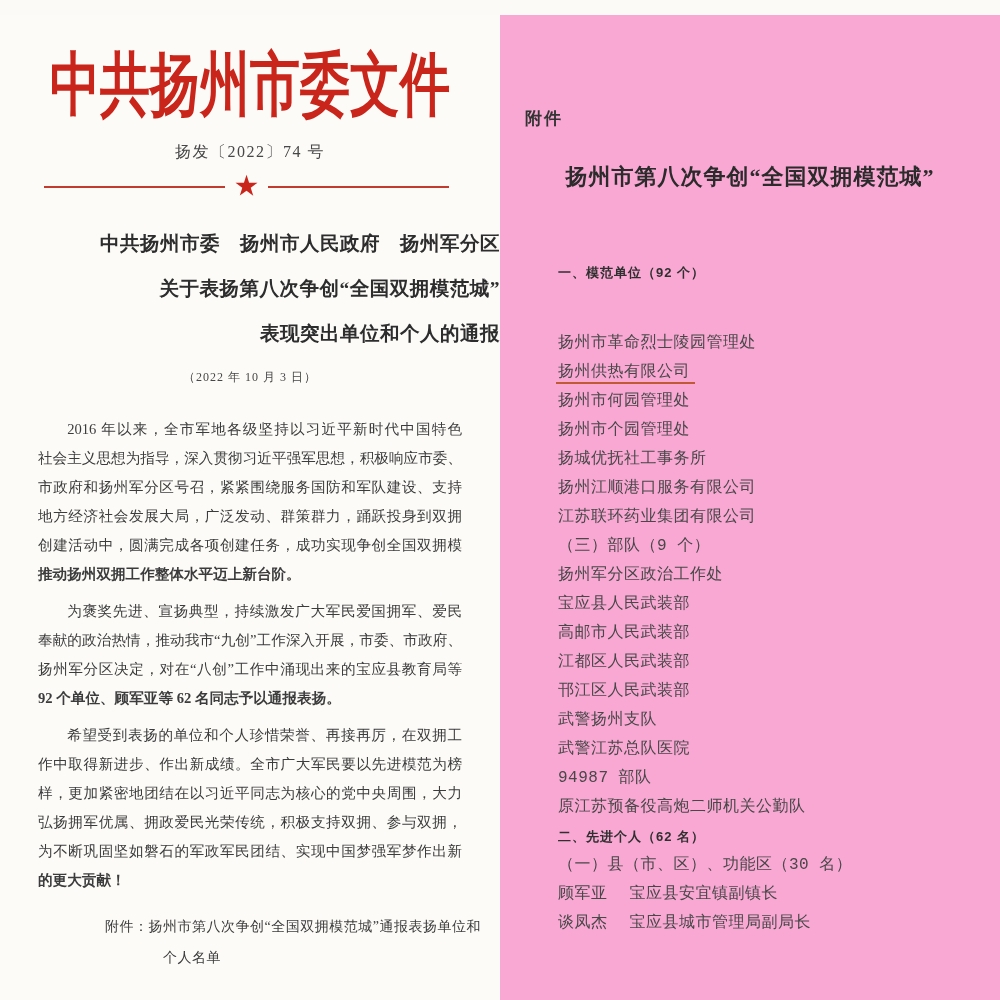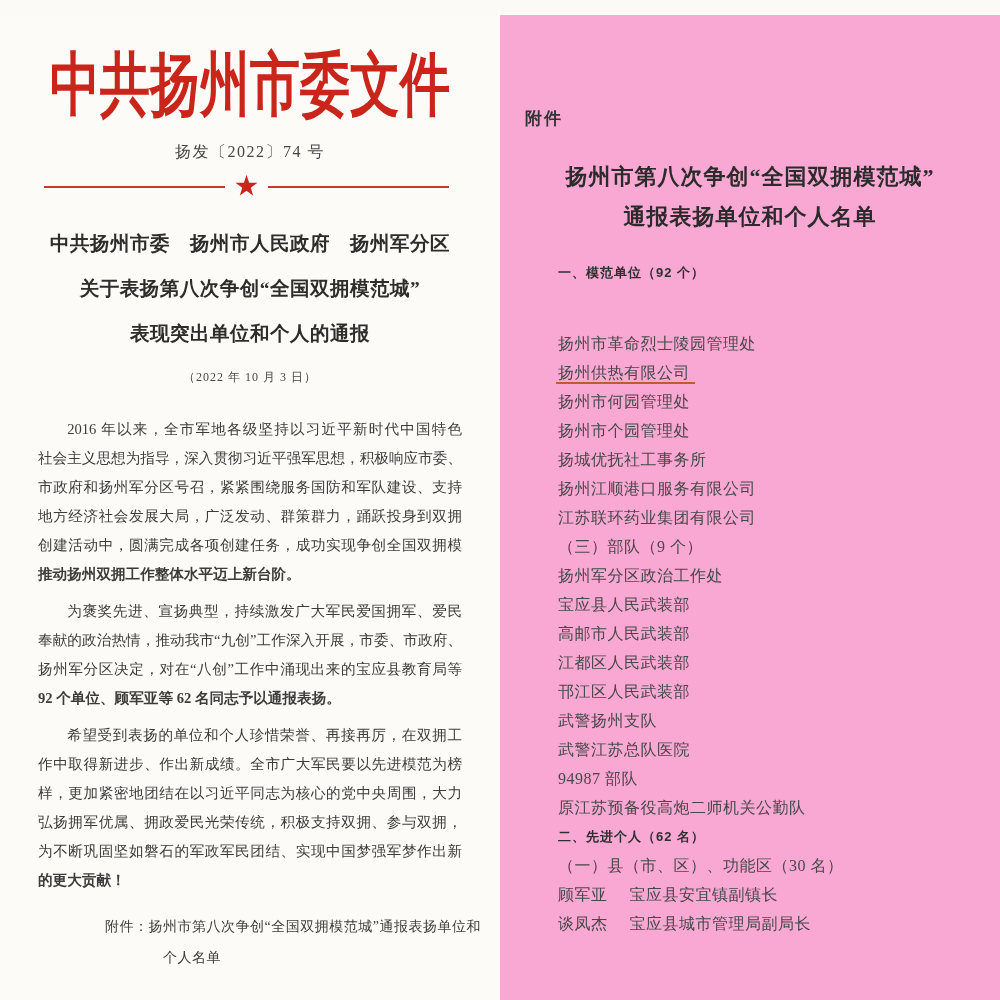"通报表扬单位和个人名单" div.tline { html: <div>通报表扬单位和个人名单</div> -> none }
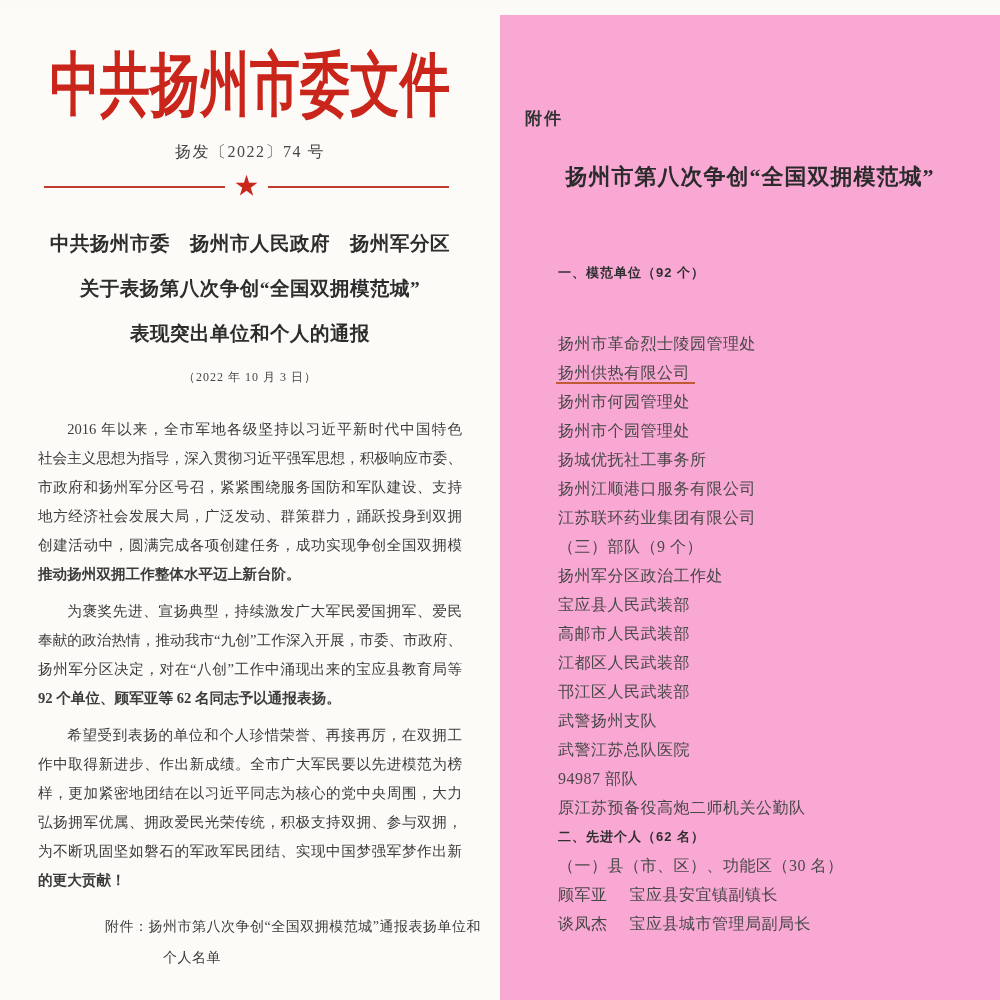"中共扬州市委 扬州市人民政府 扬州军分区" .title-block { text-align: center -> right }
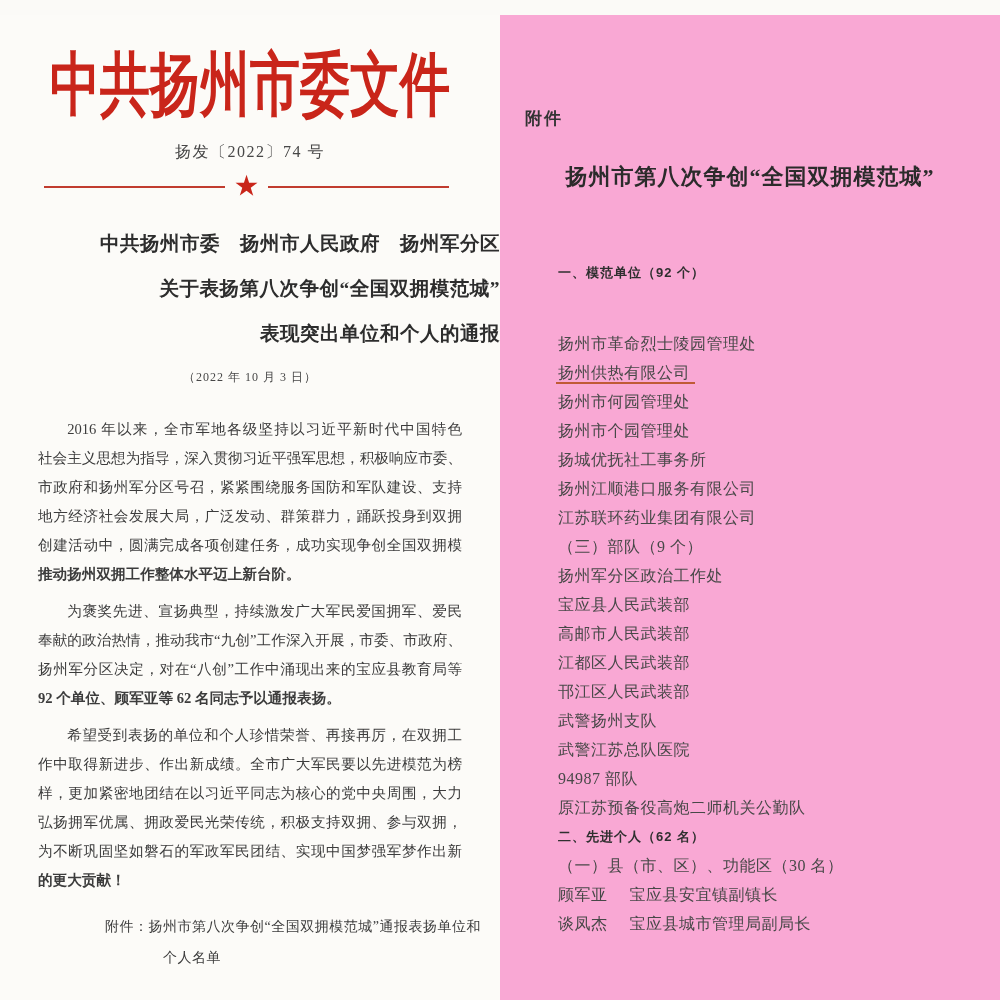"扬州市革命烈士陵园管理处" .entry { font-family: none -> Liberation Mono, monospace }
